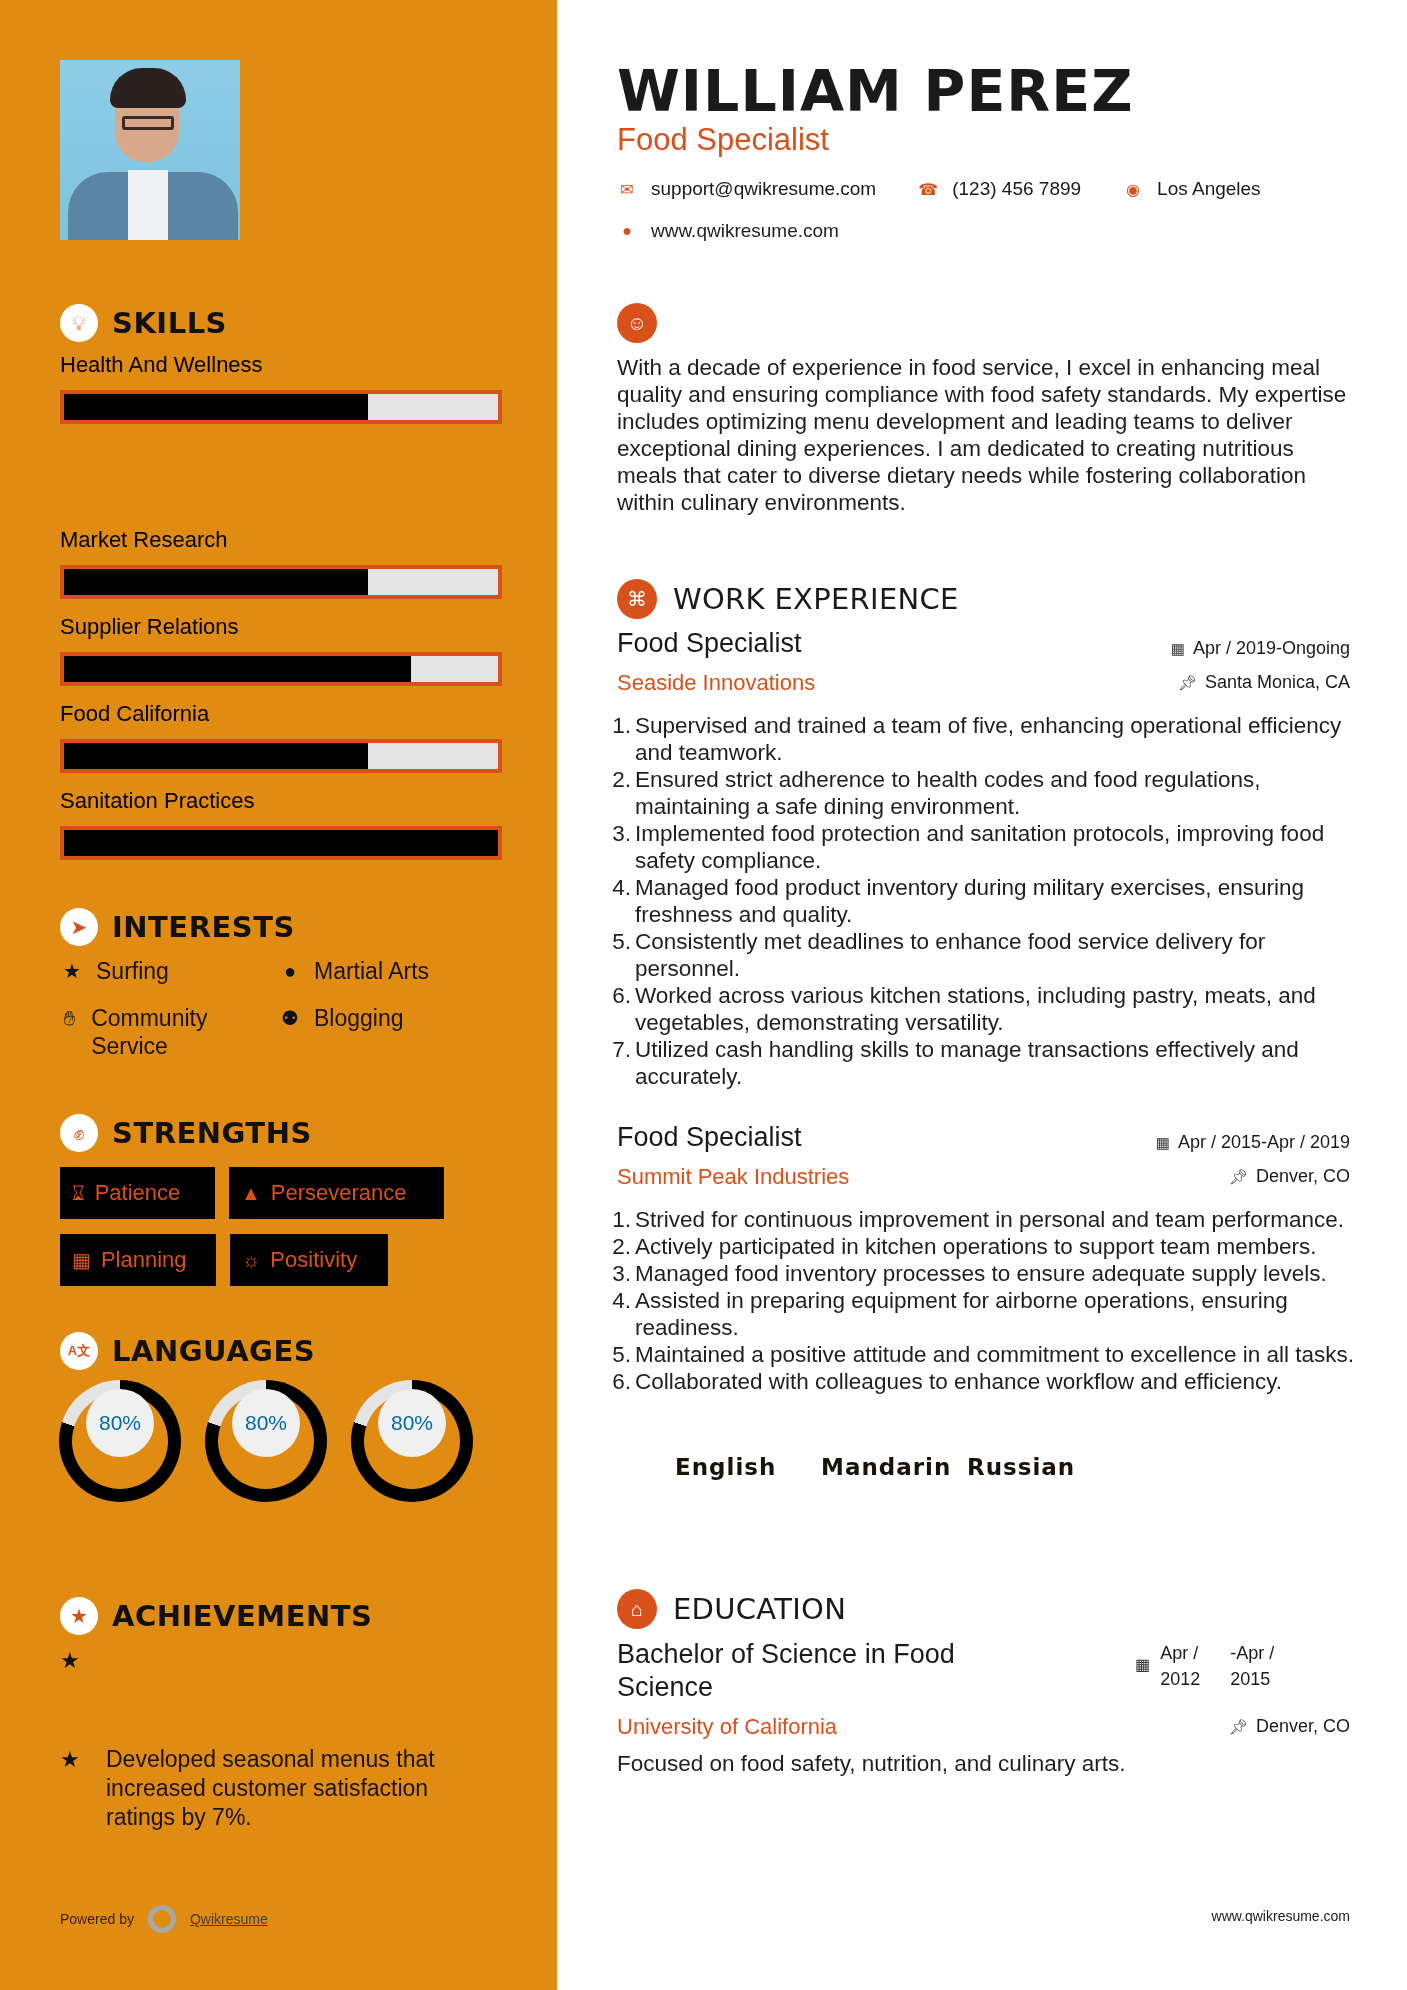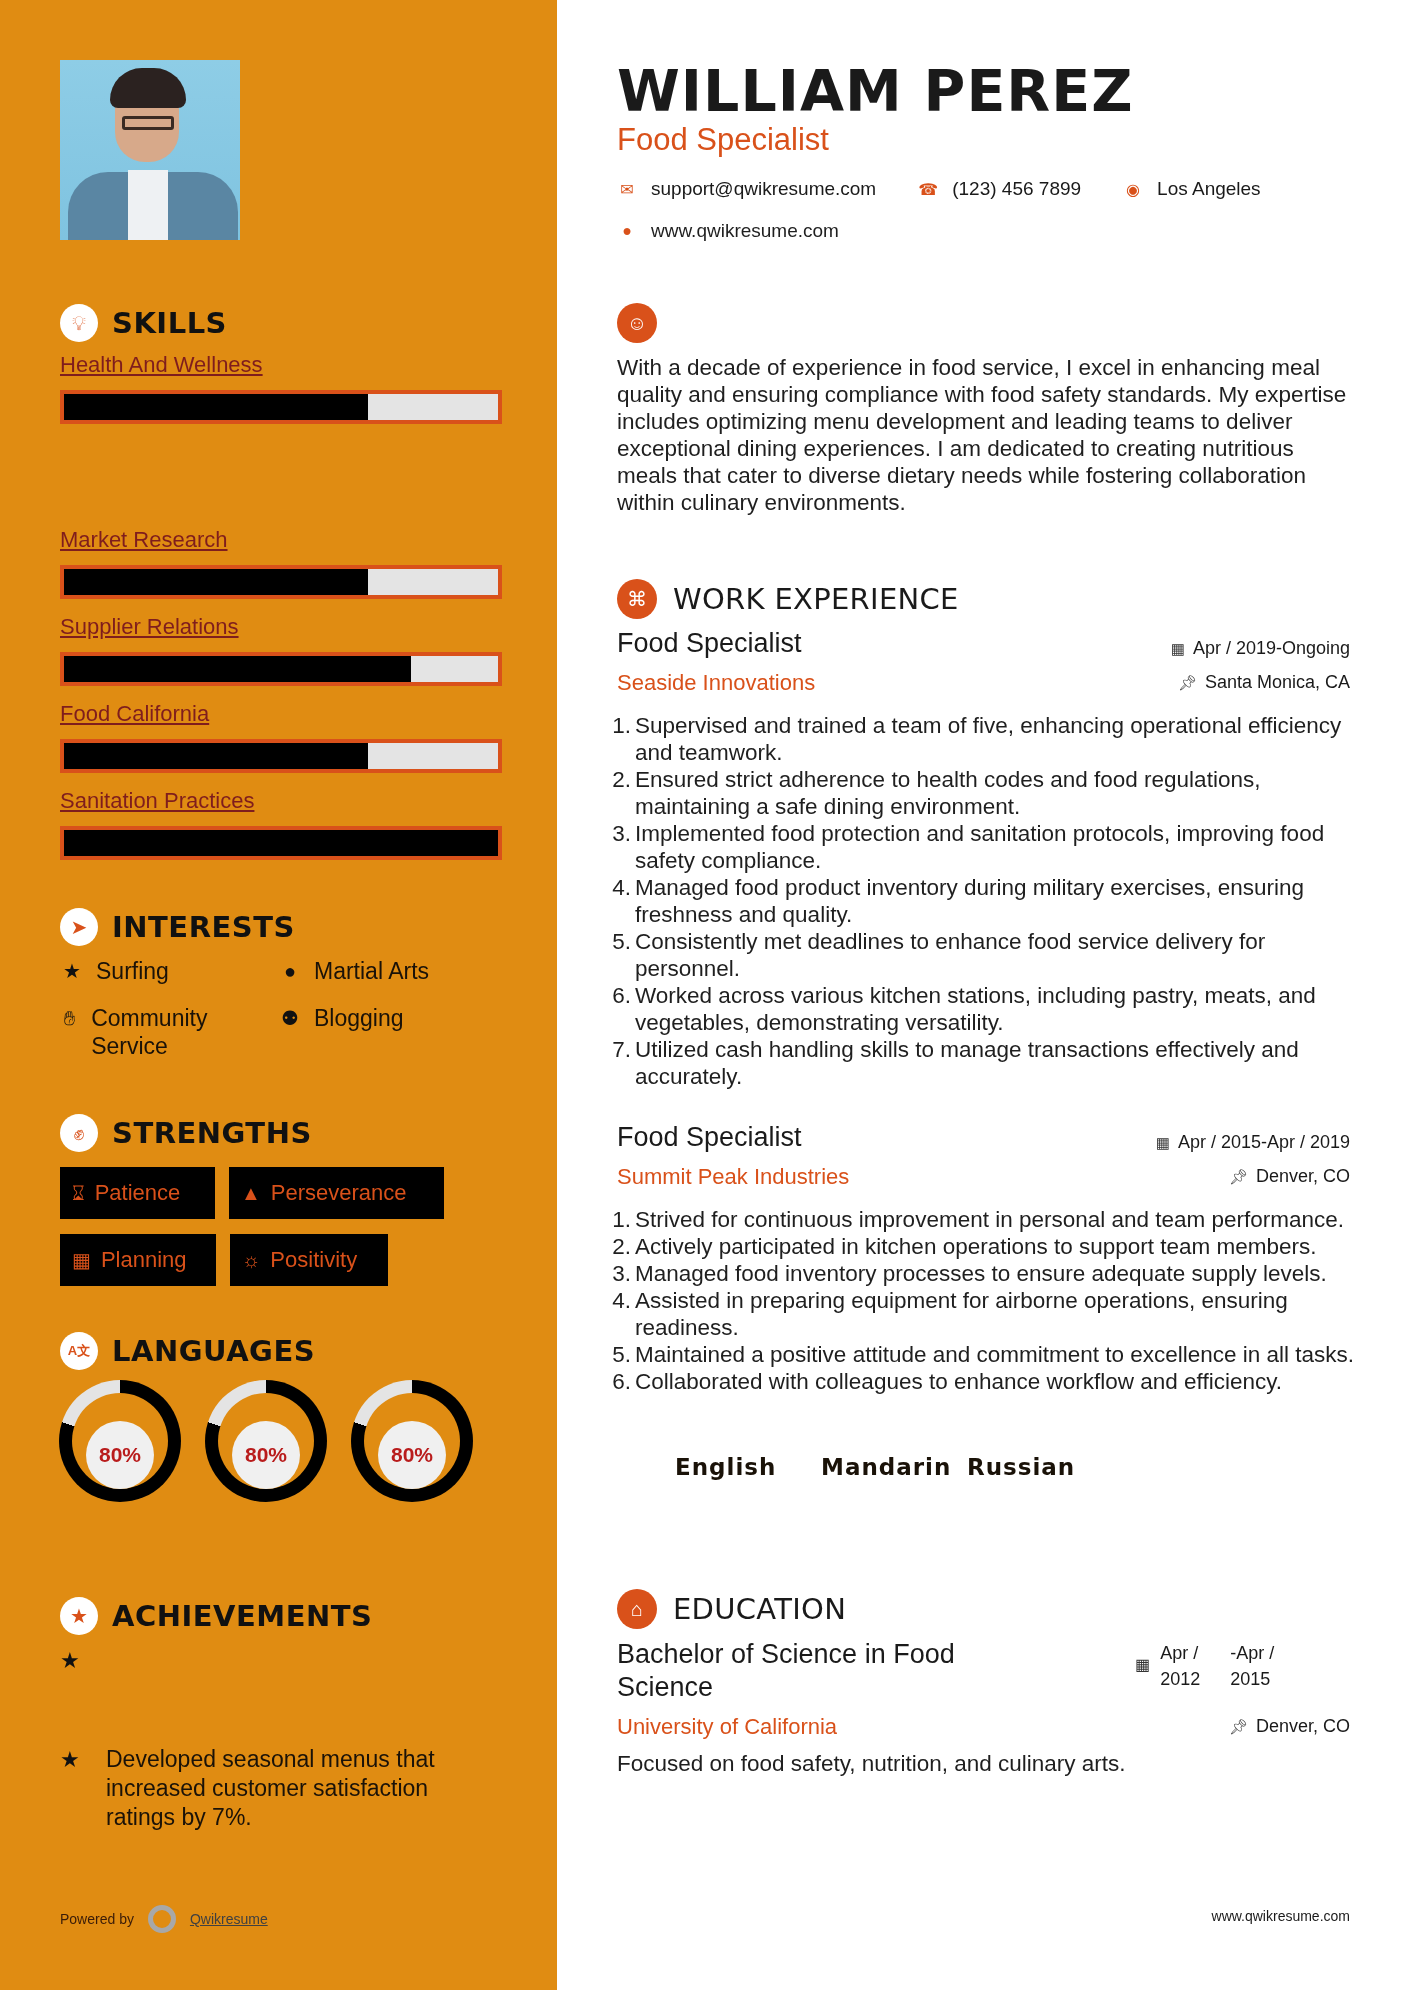"Health And Wellness" .skill .label { color: #7f1d1d -> #000000; text-decoration: underline -> none }
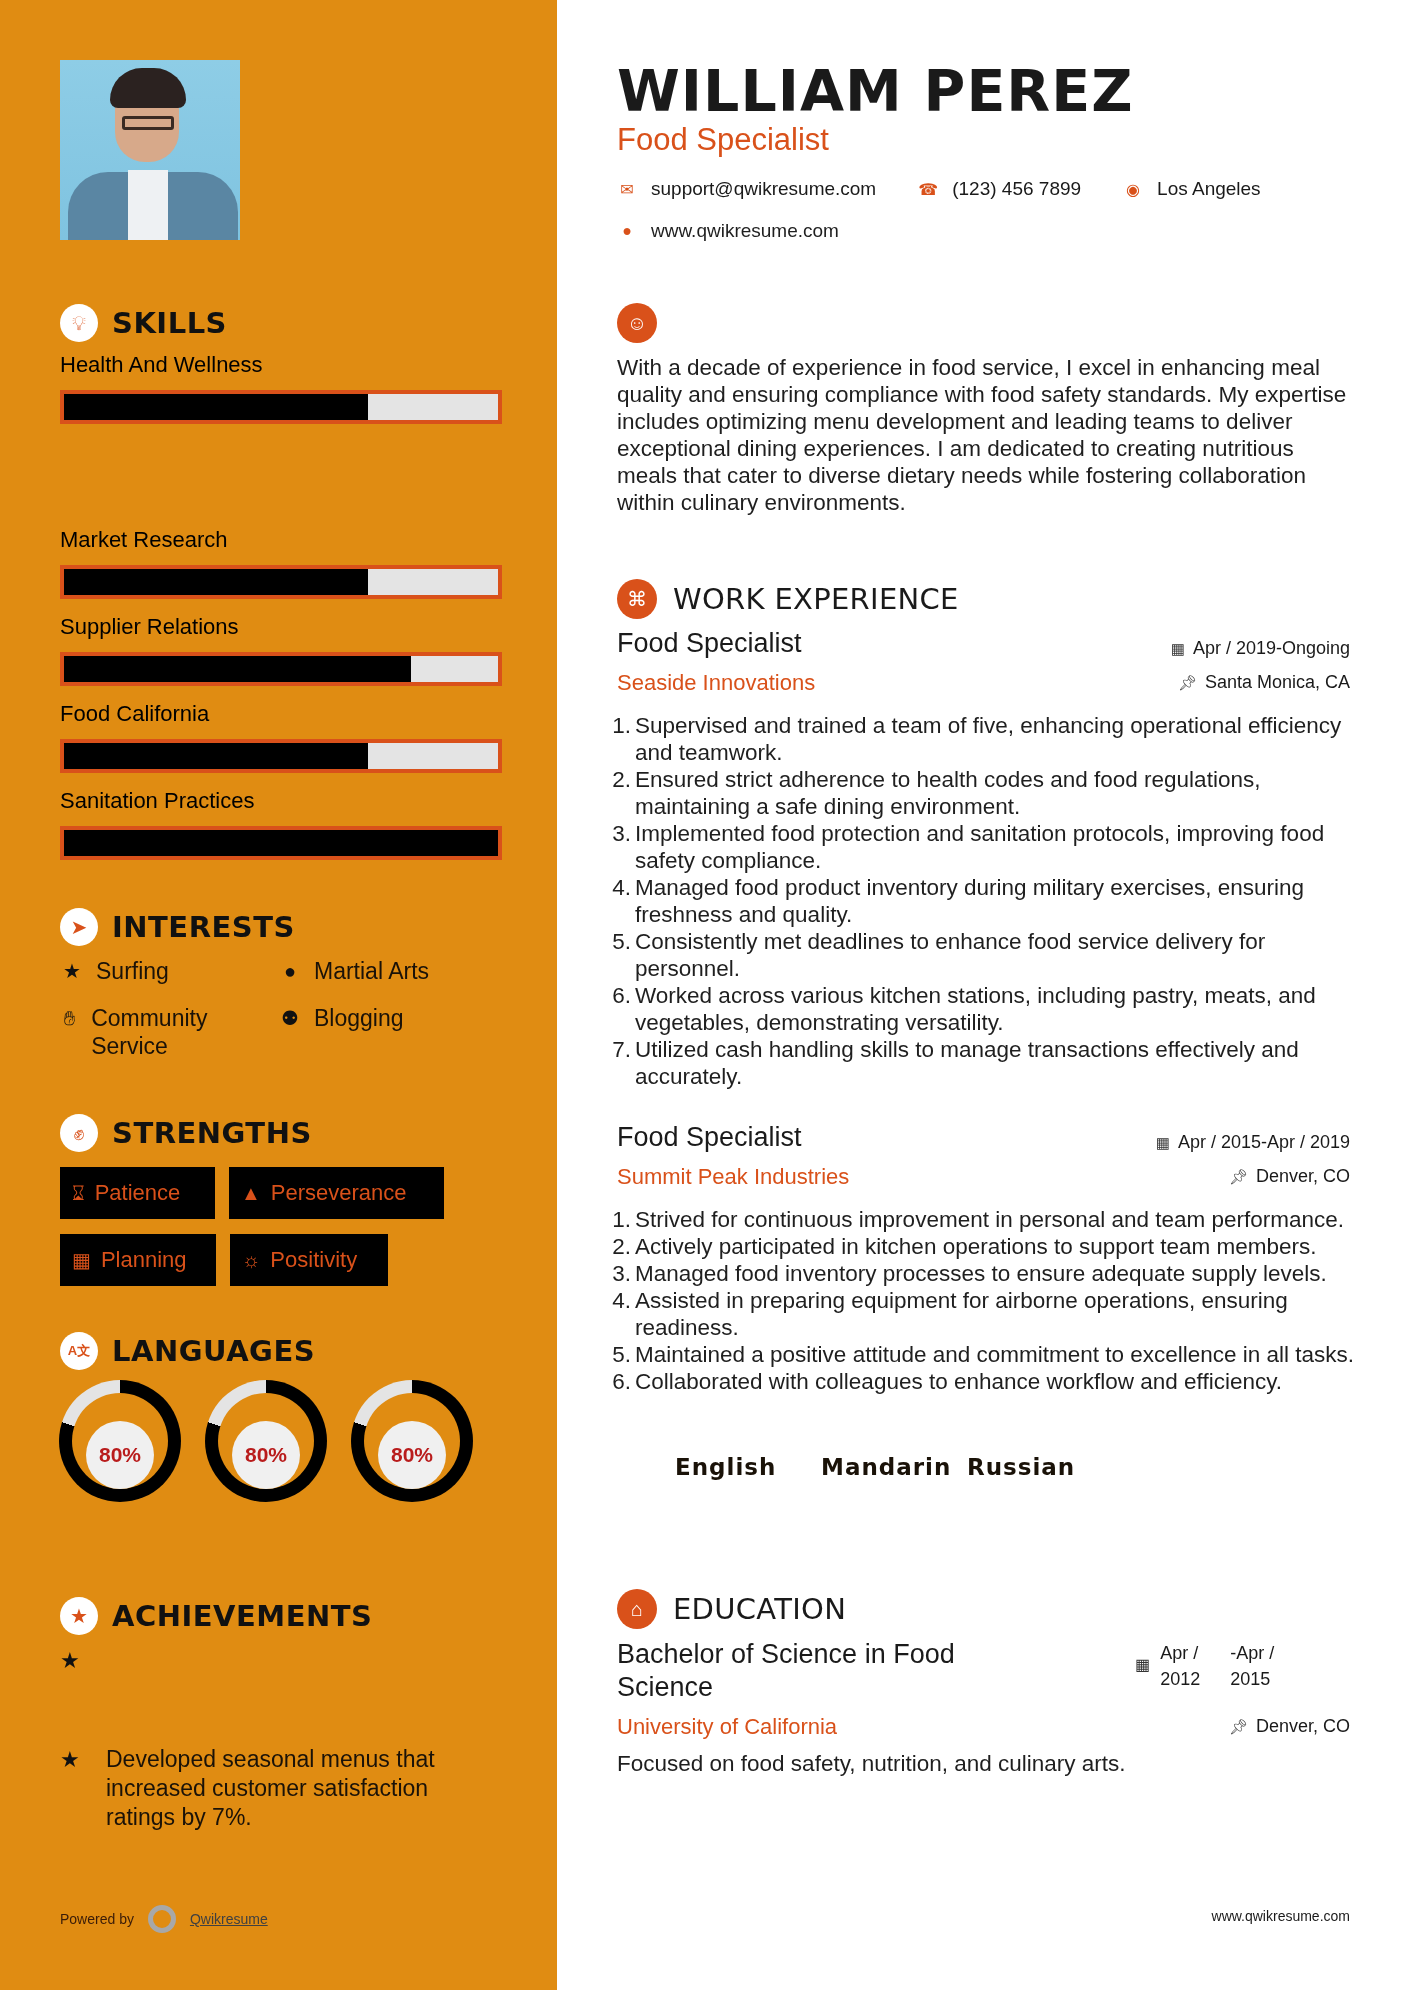"80%" .lang .center { color: #b91c1c -> #0369a1; font-weight: bold -> normal; top: 41px -> 9px }
